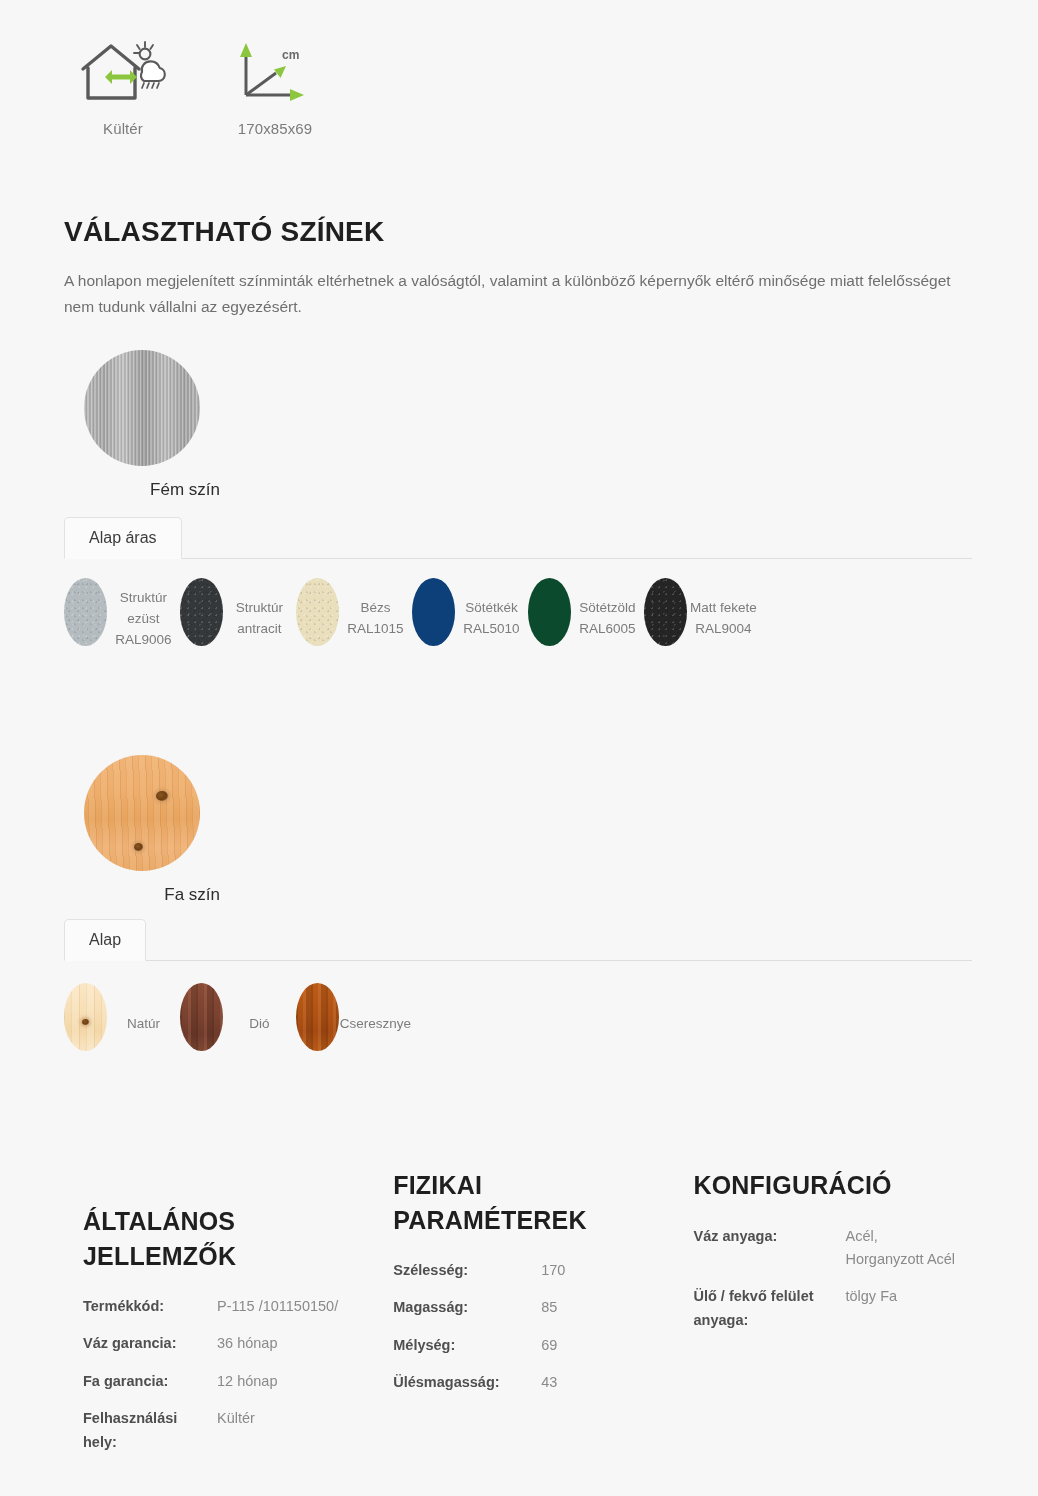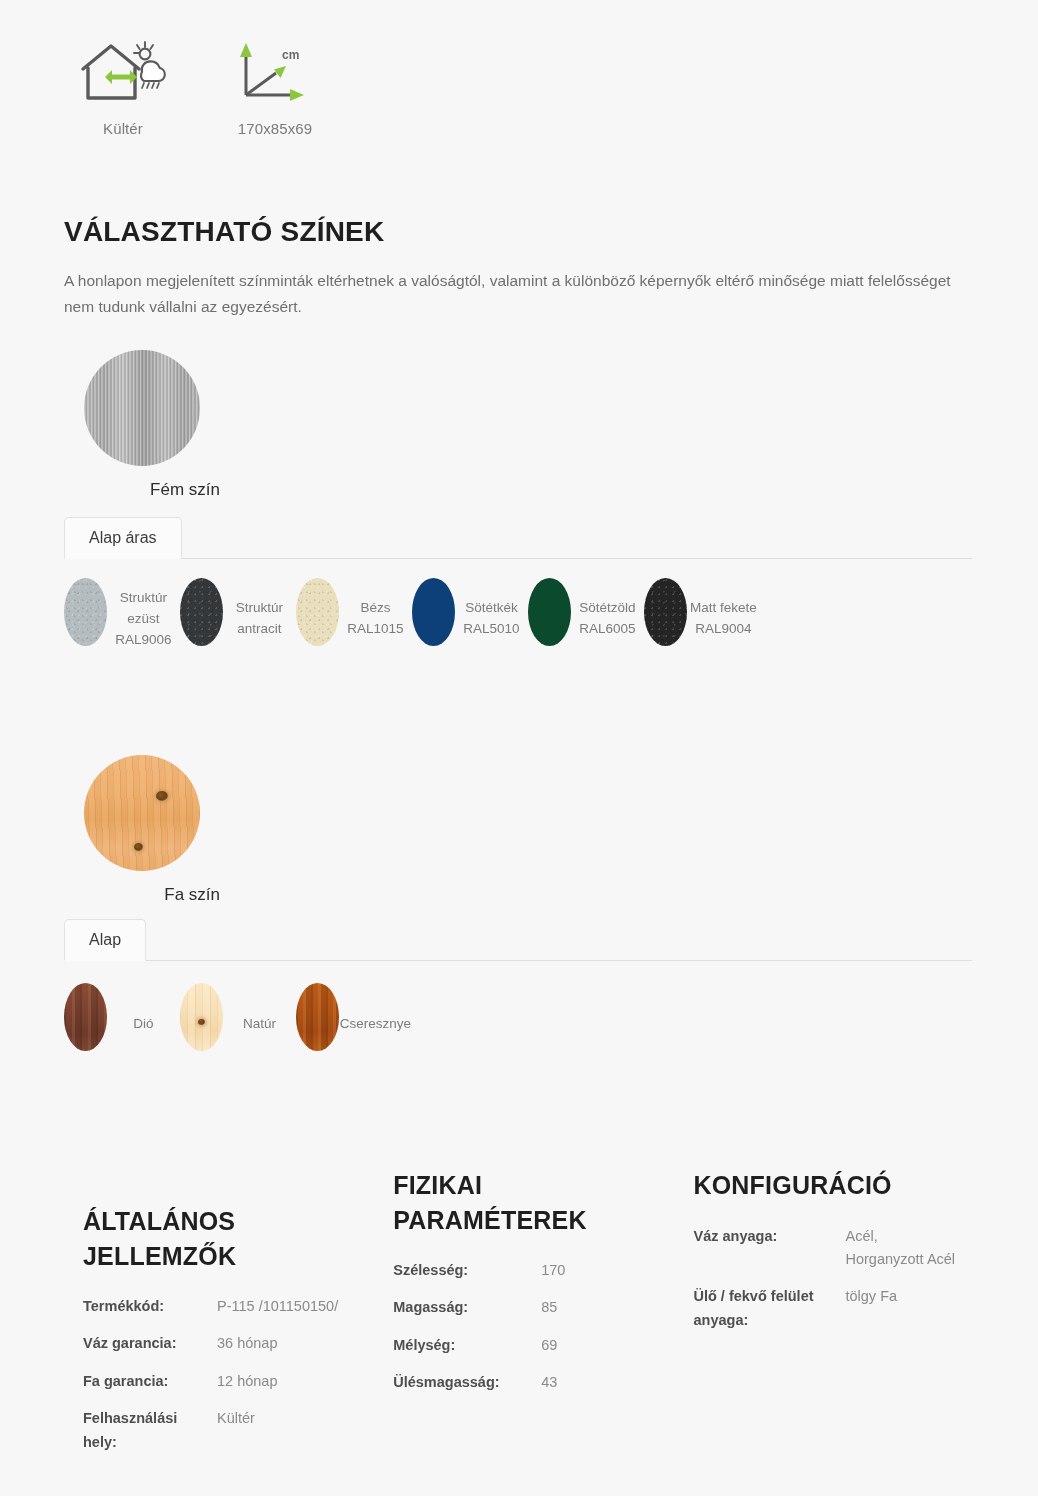"Dió" div.swatch-item { order: before "Natúr" -> after "Natúr" }
